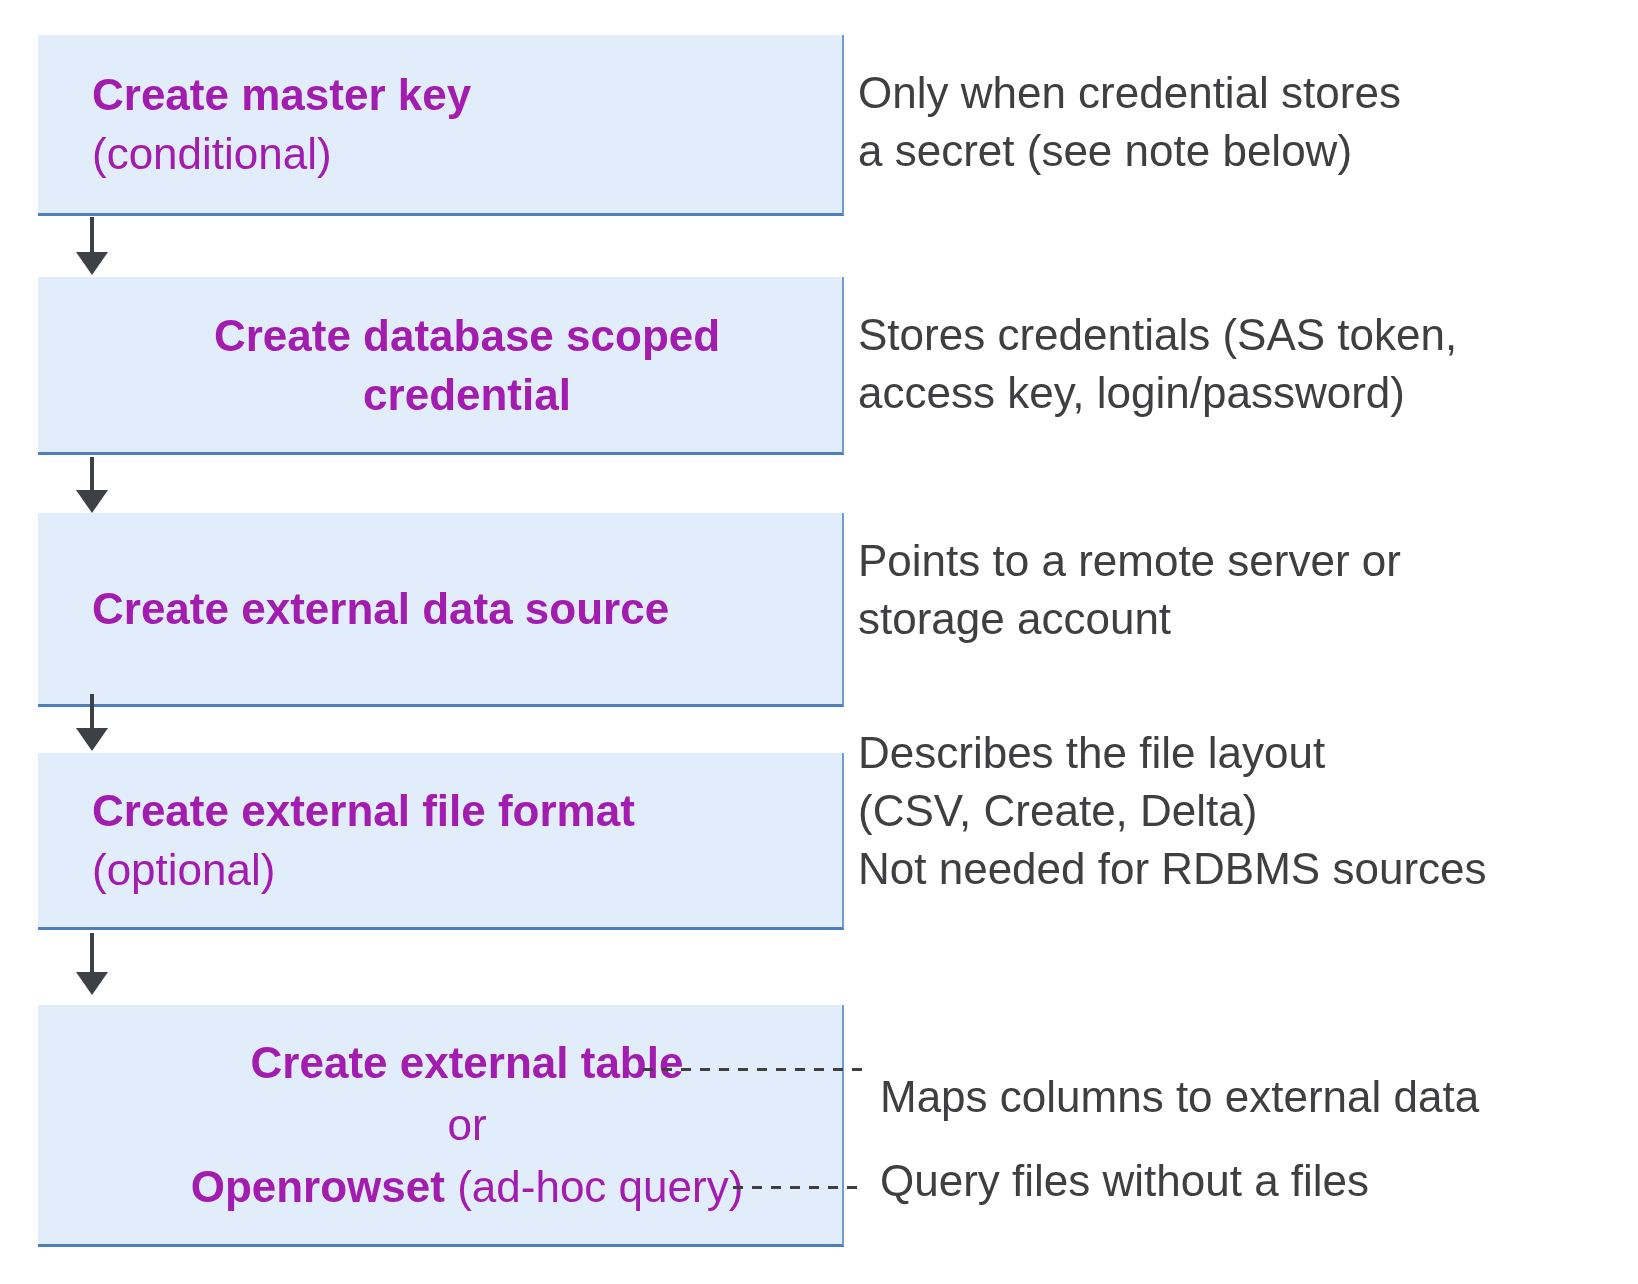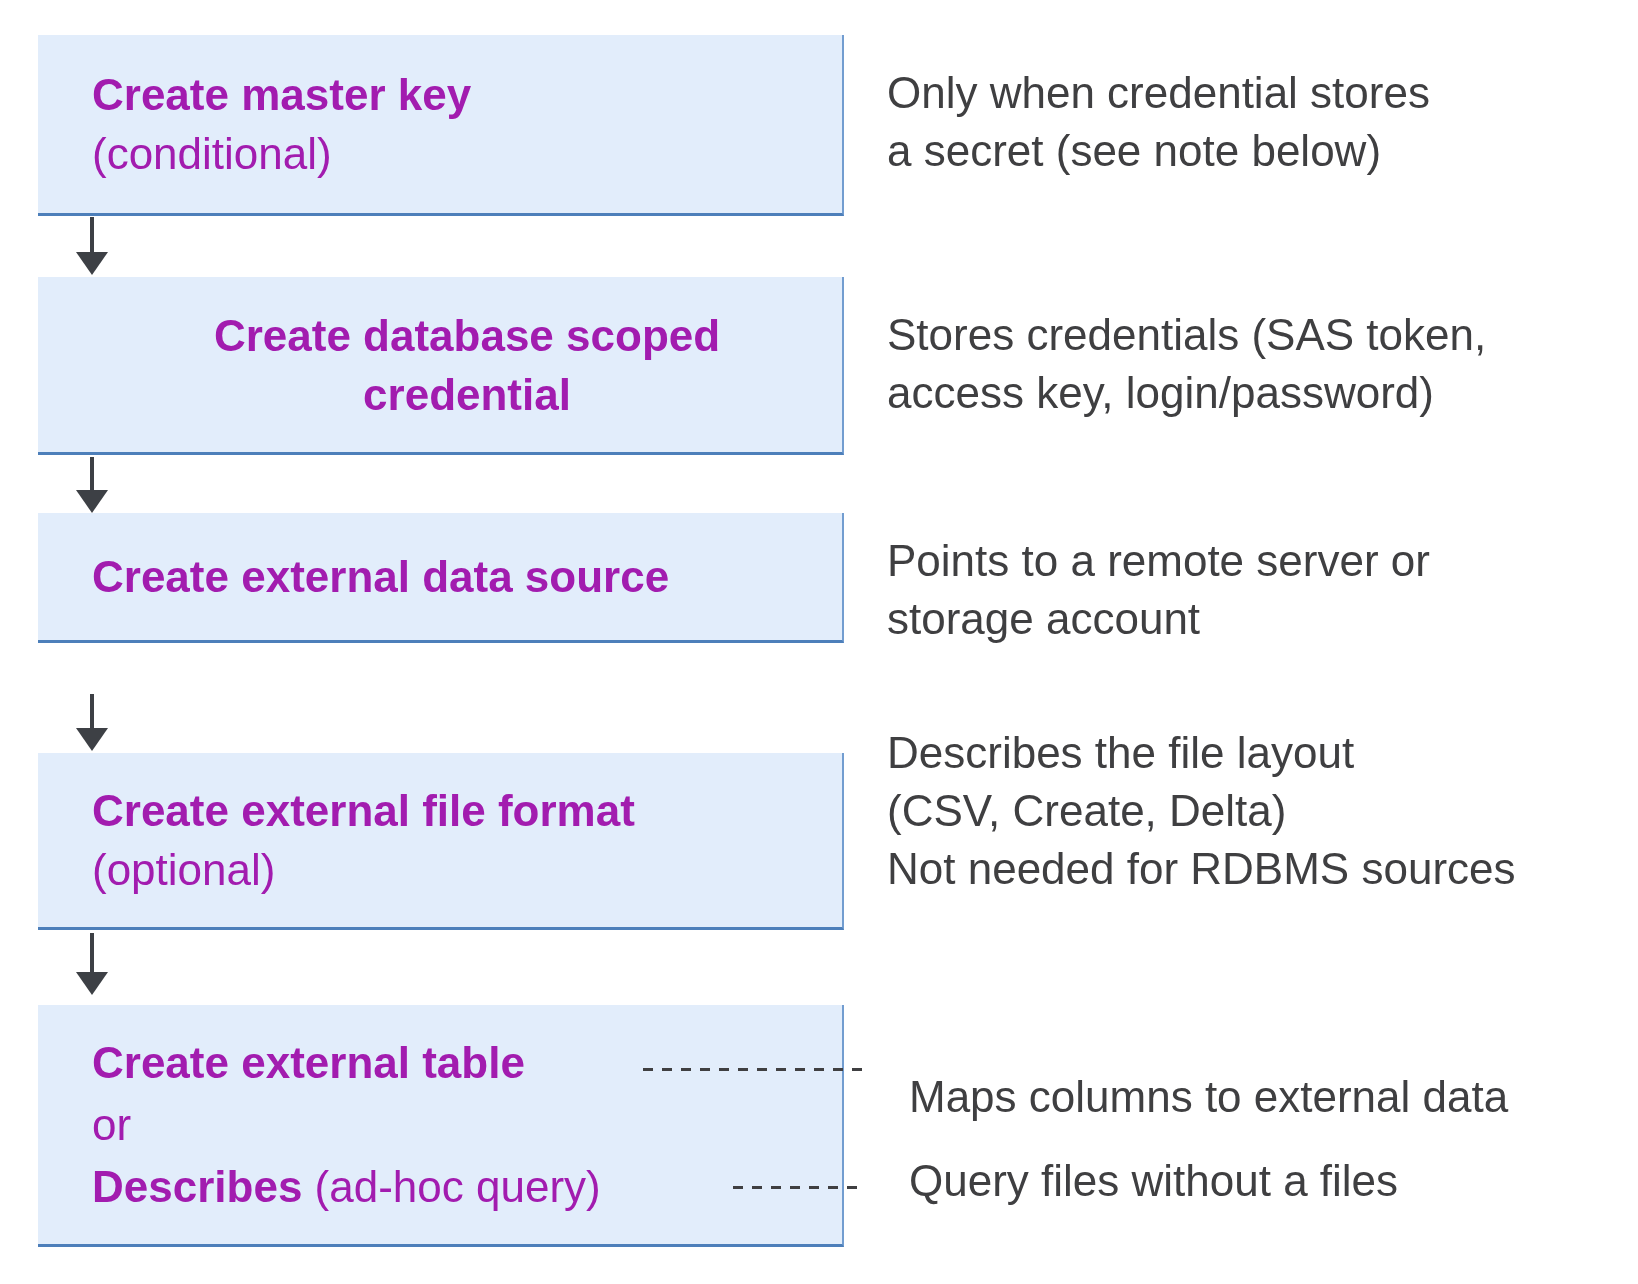"Only when credential stores" .note { margin-left: 29px -> none }
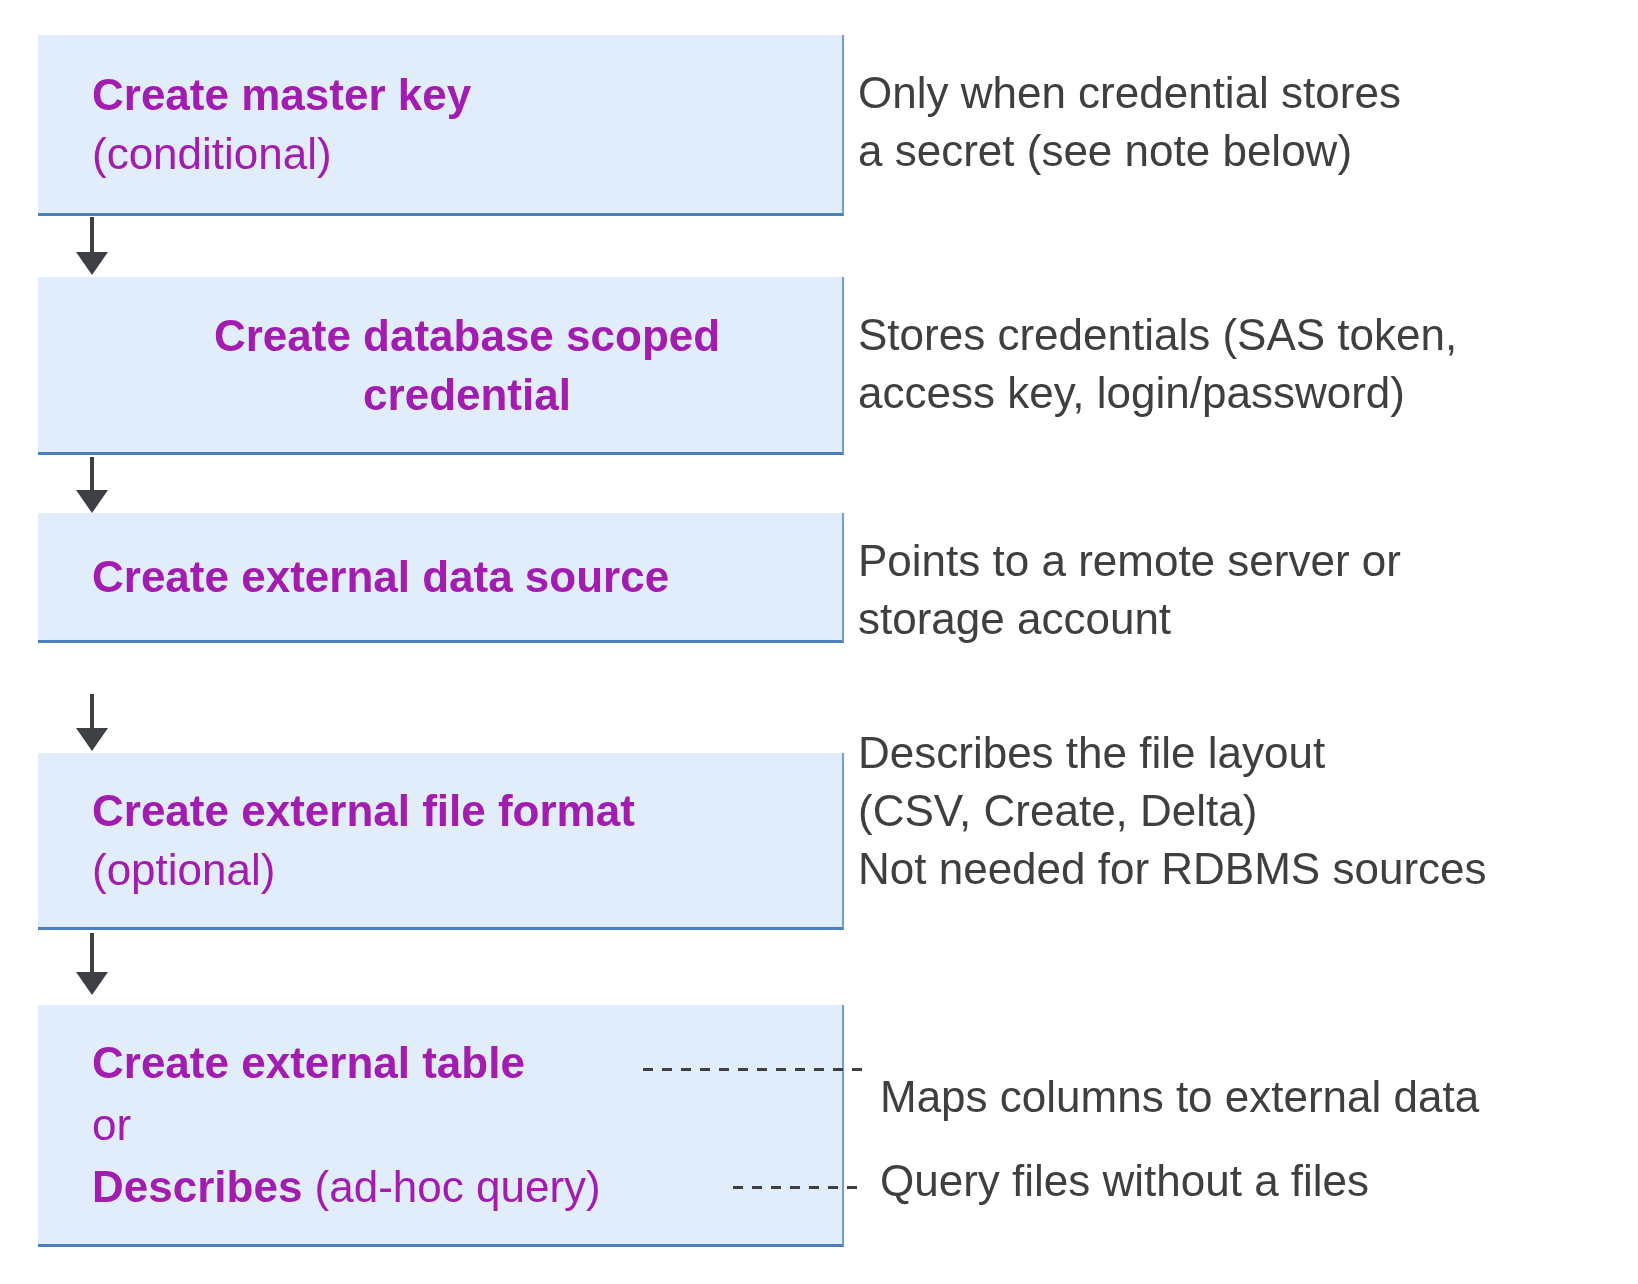"Create external data source" div.box { height: 130px -> 194px }
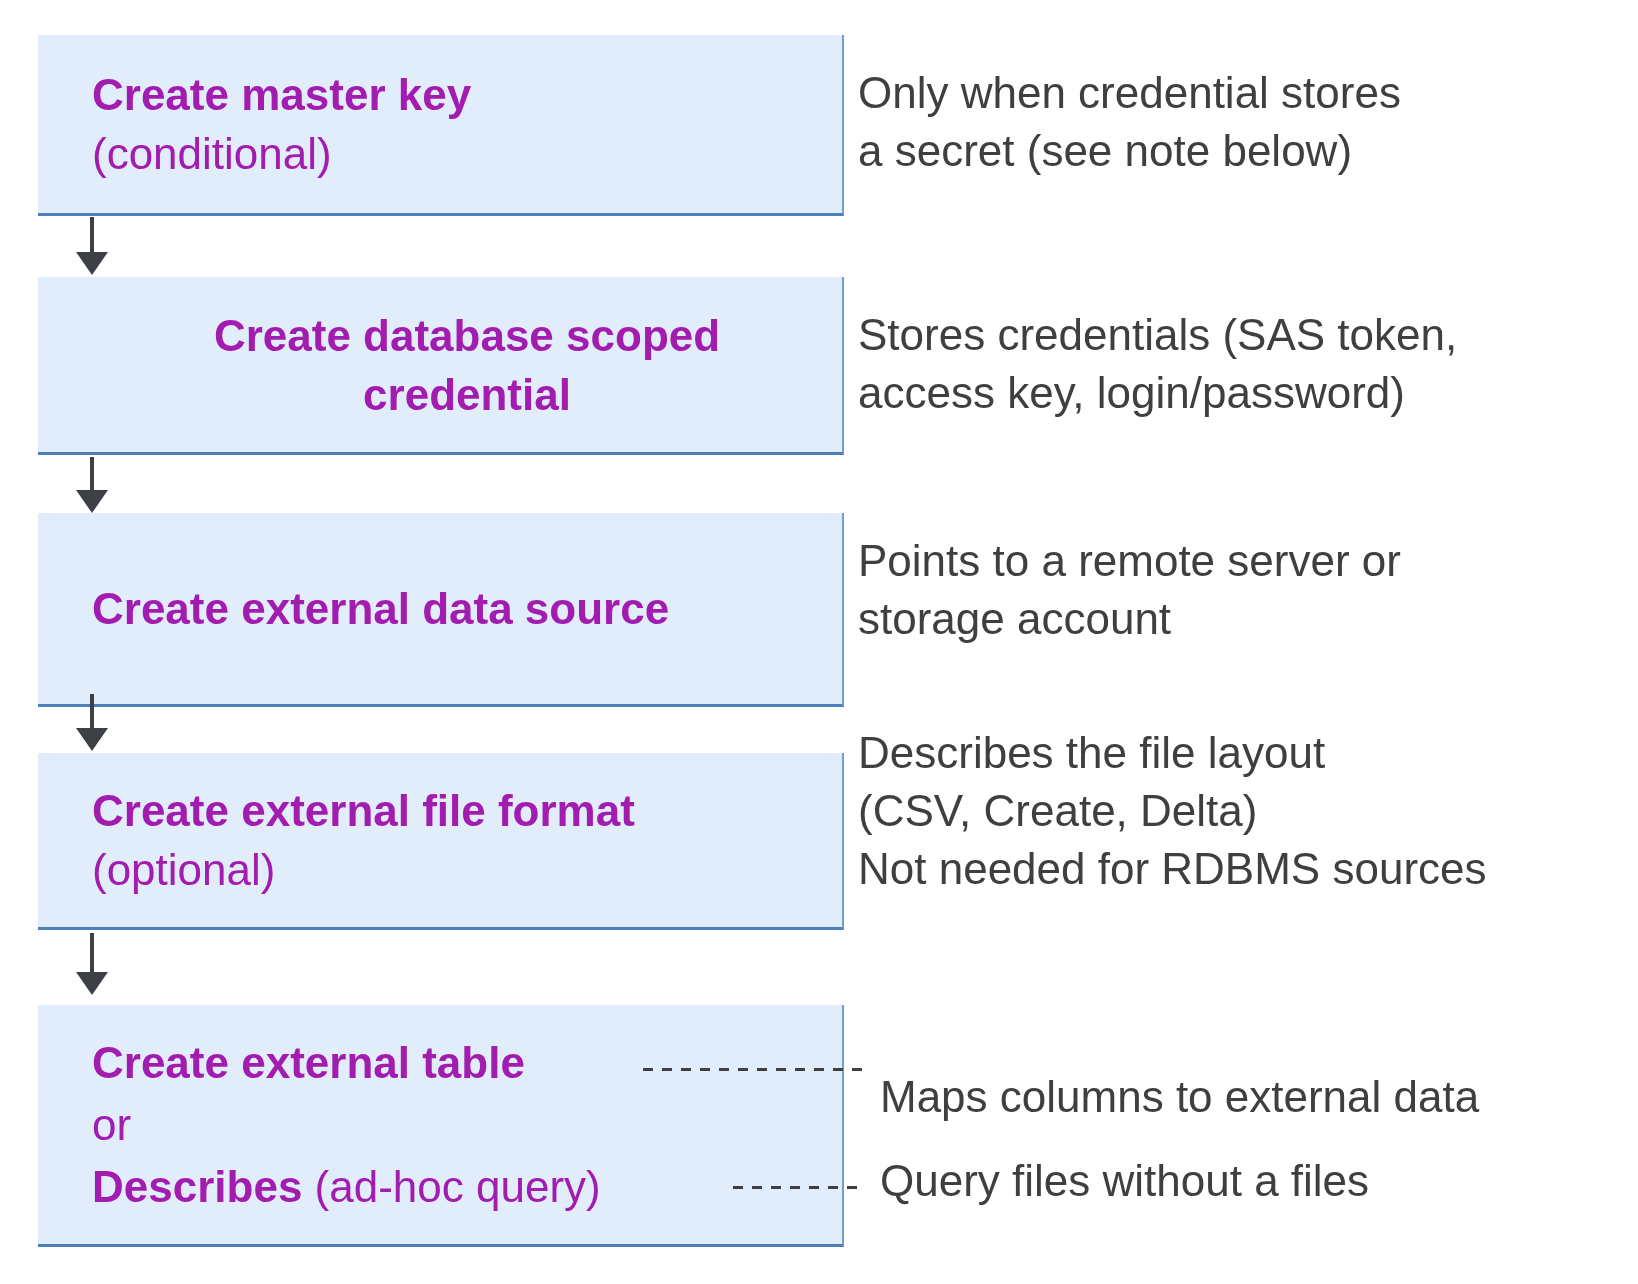"Create external table" .box5 { align-items: none -> center }
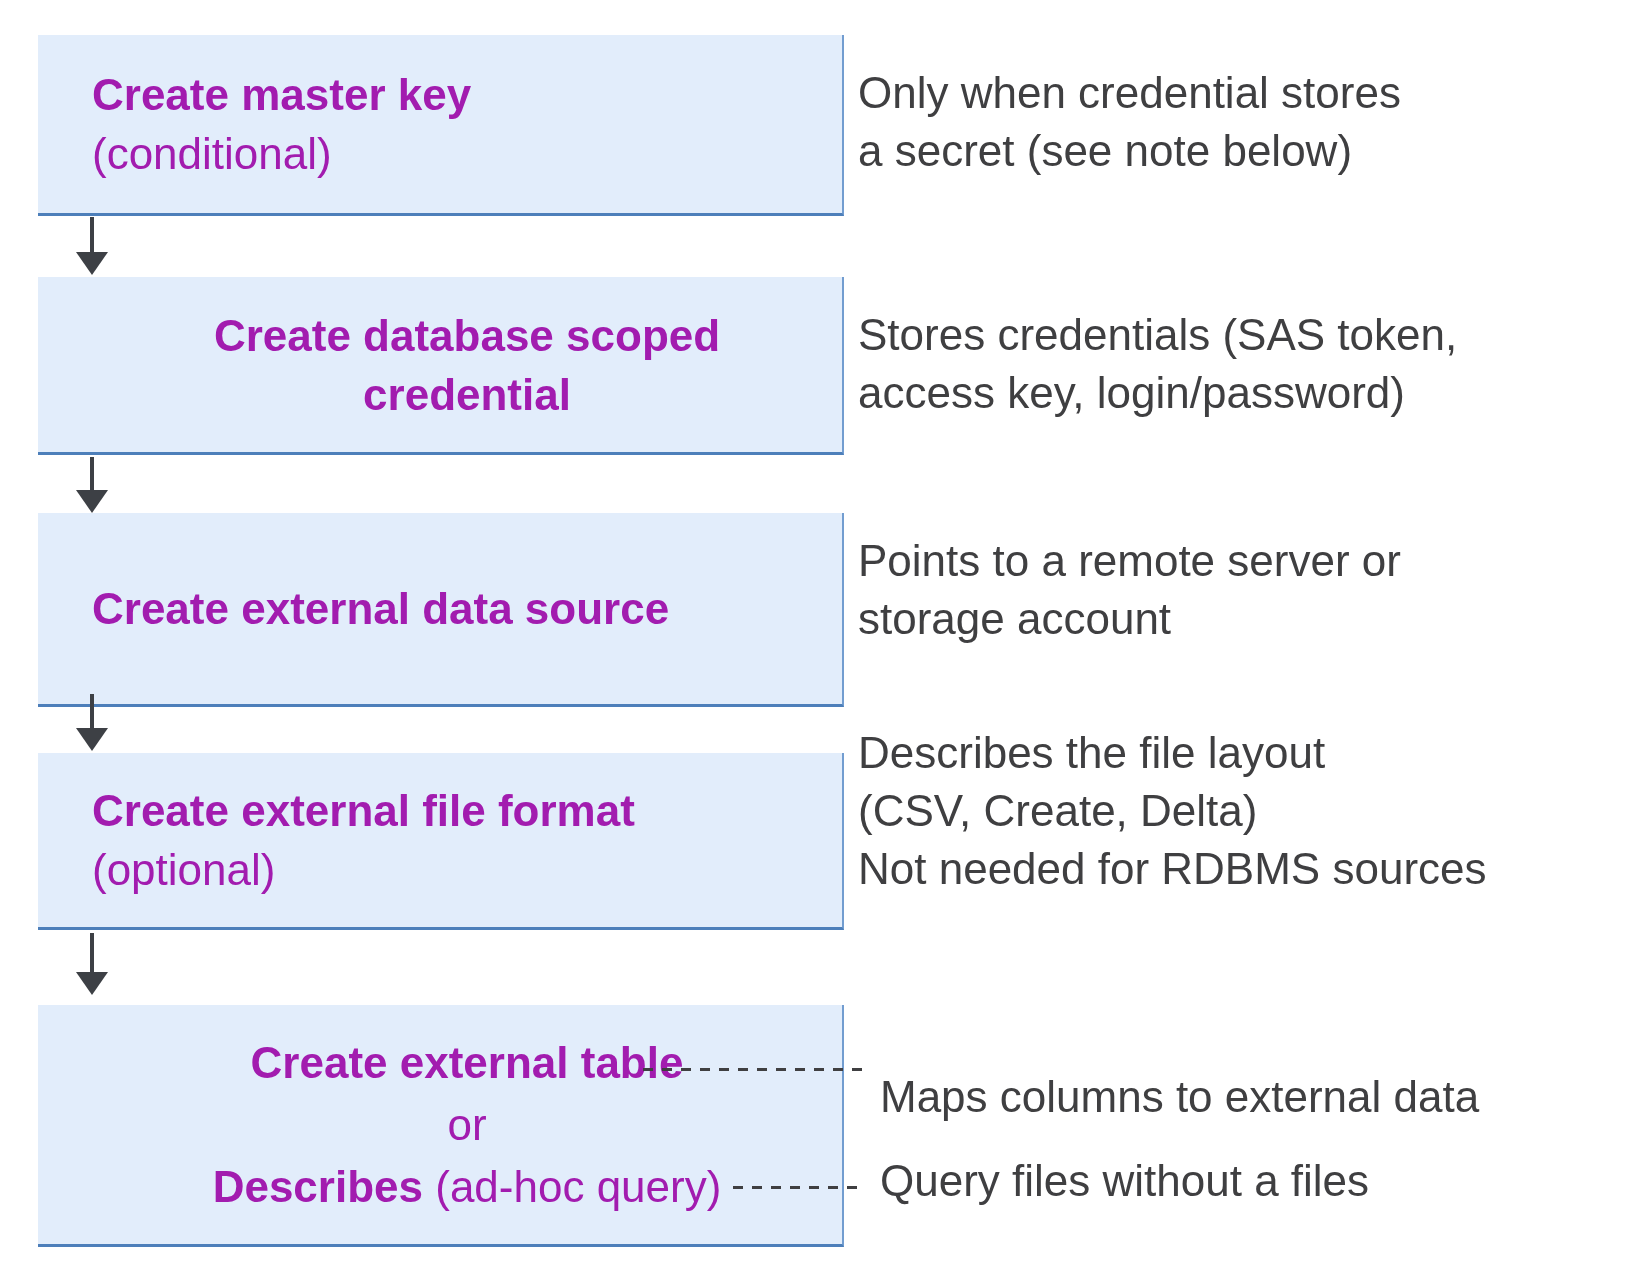"Describes" span.t { text: Describes -> Openrowset }
